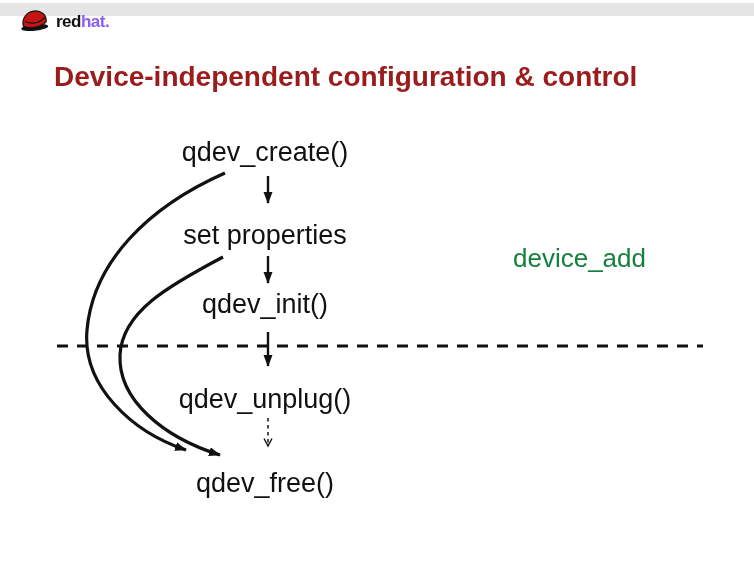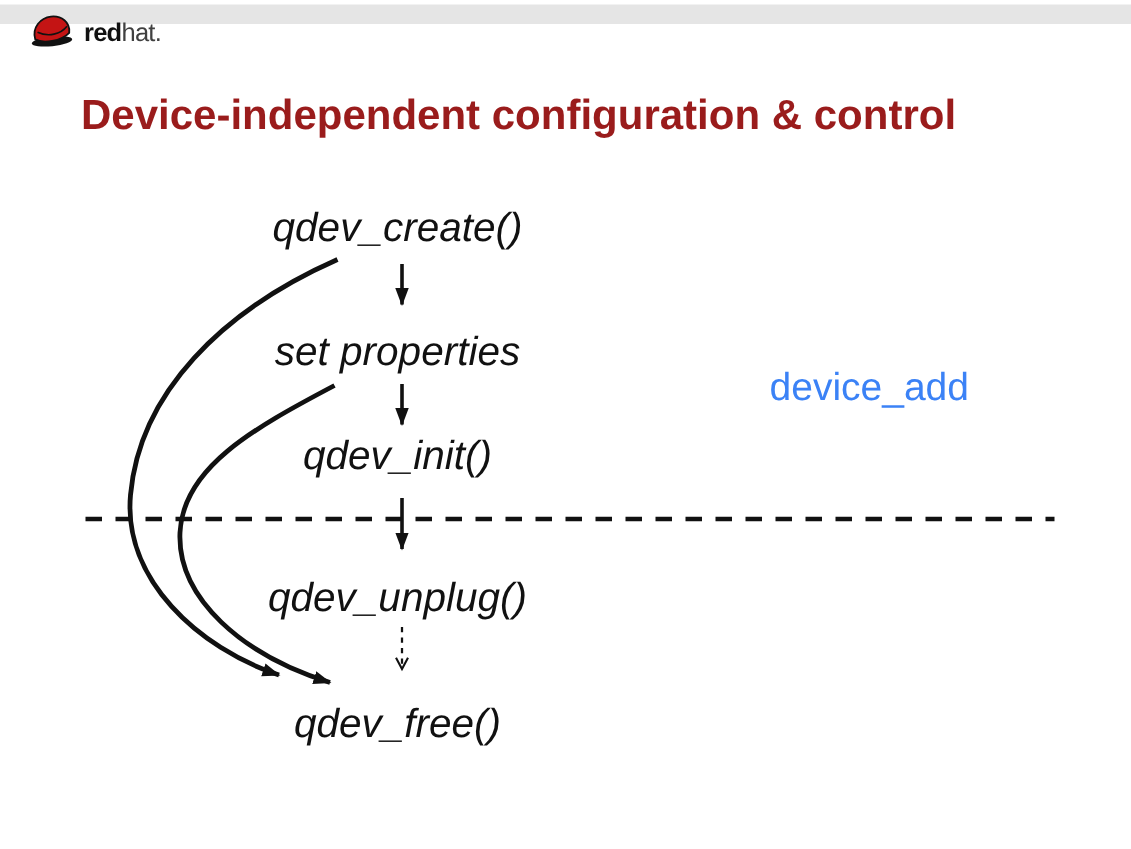"hat." .logo-reg { color: #404040 -> #8b5cf6; font-weight: normal -> bold }
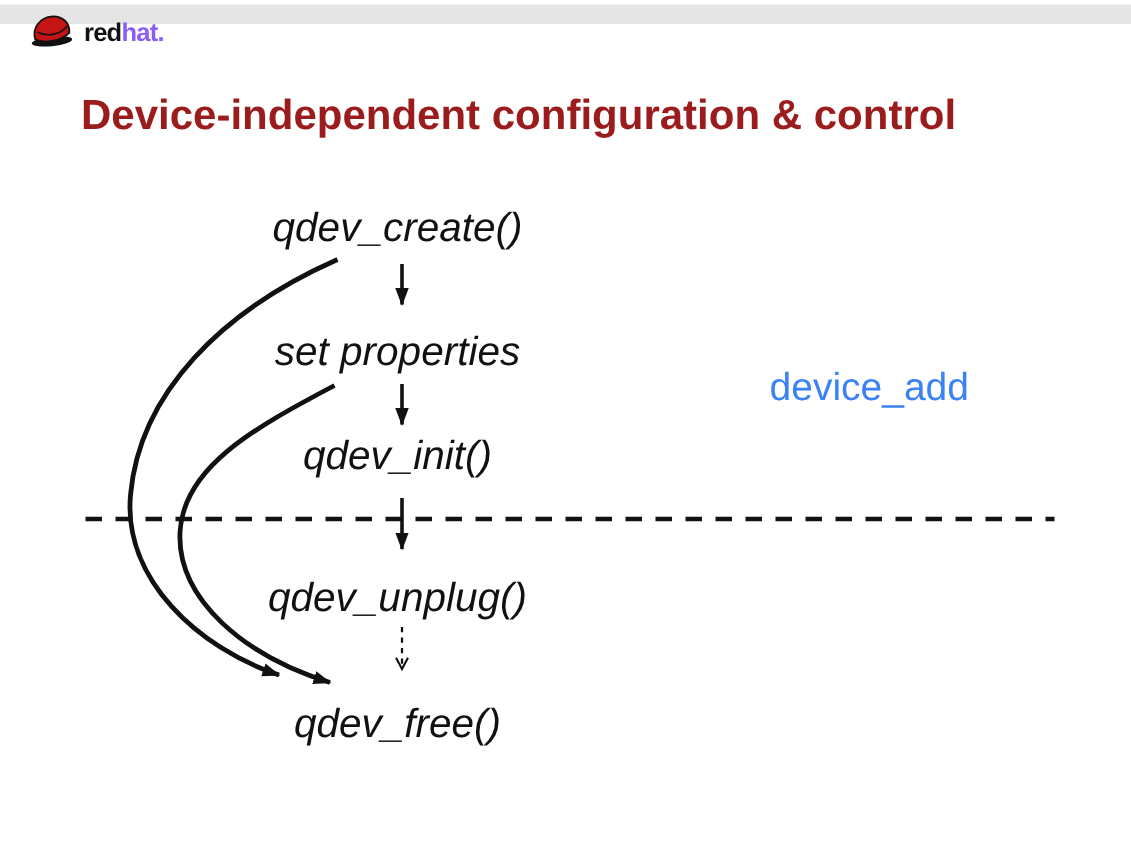"qdev_create()" .node { font-style: italic -> none }
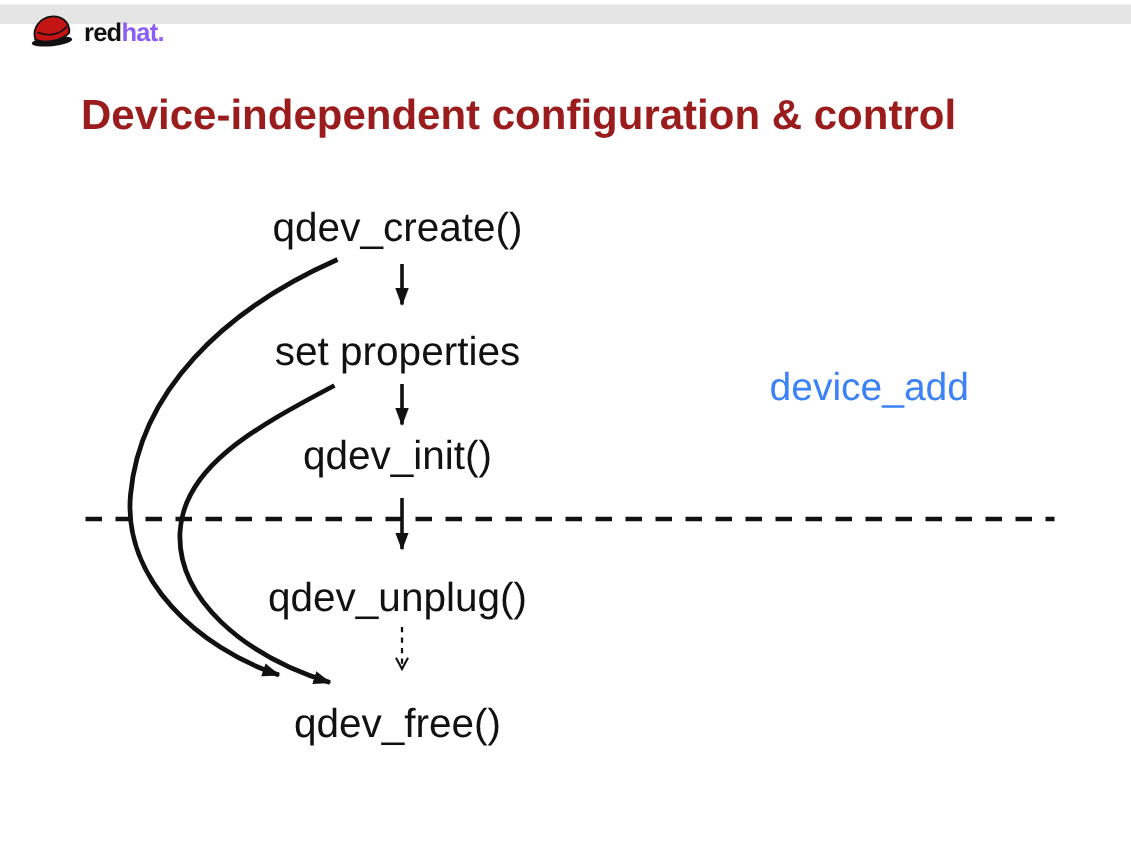"device_add" .side { color: #3b82f6 -> #15803d }
